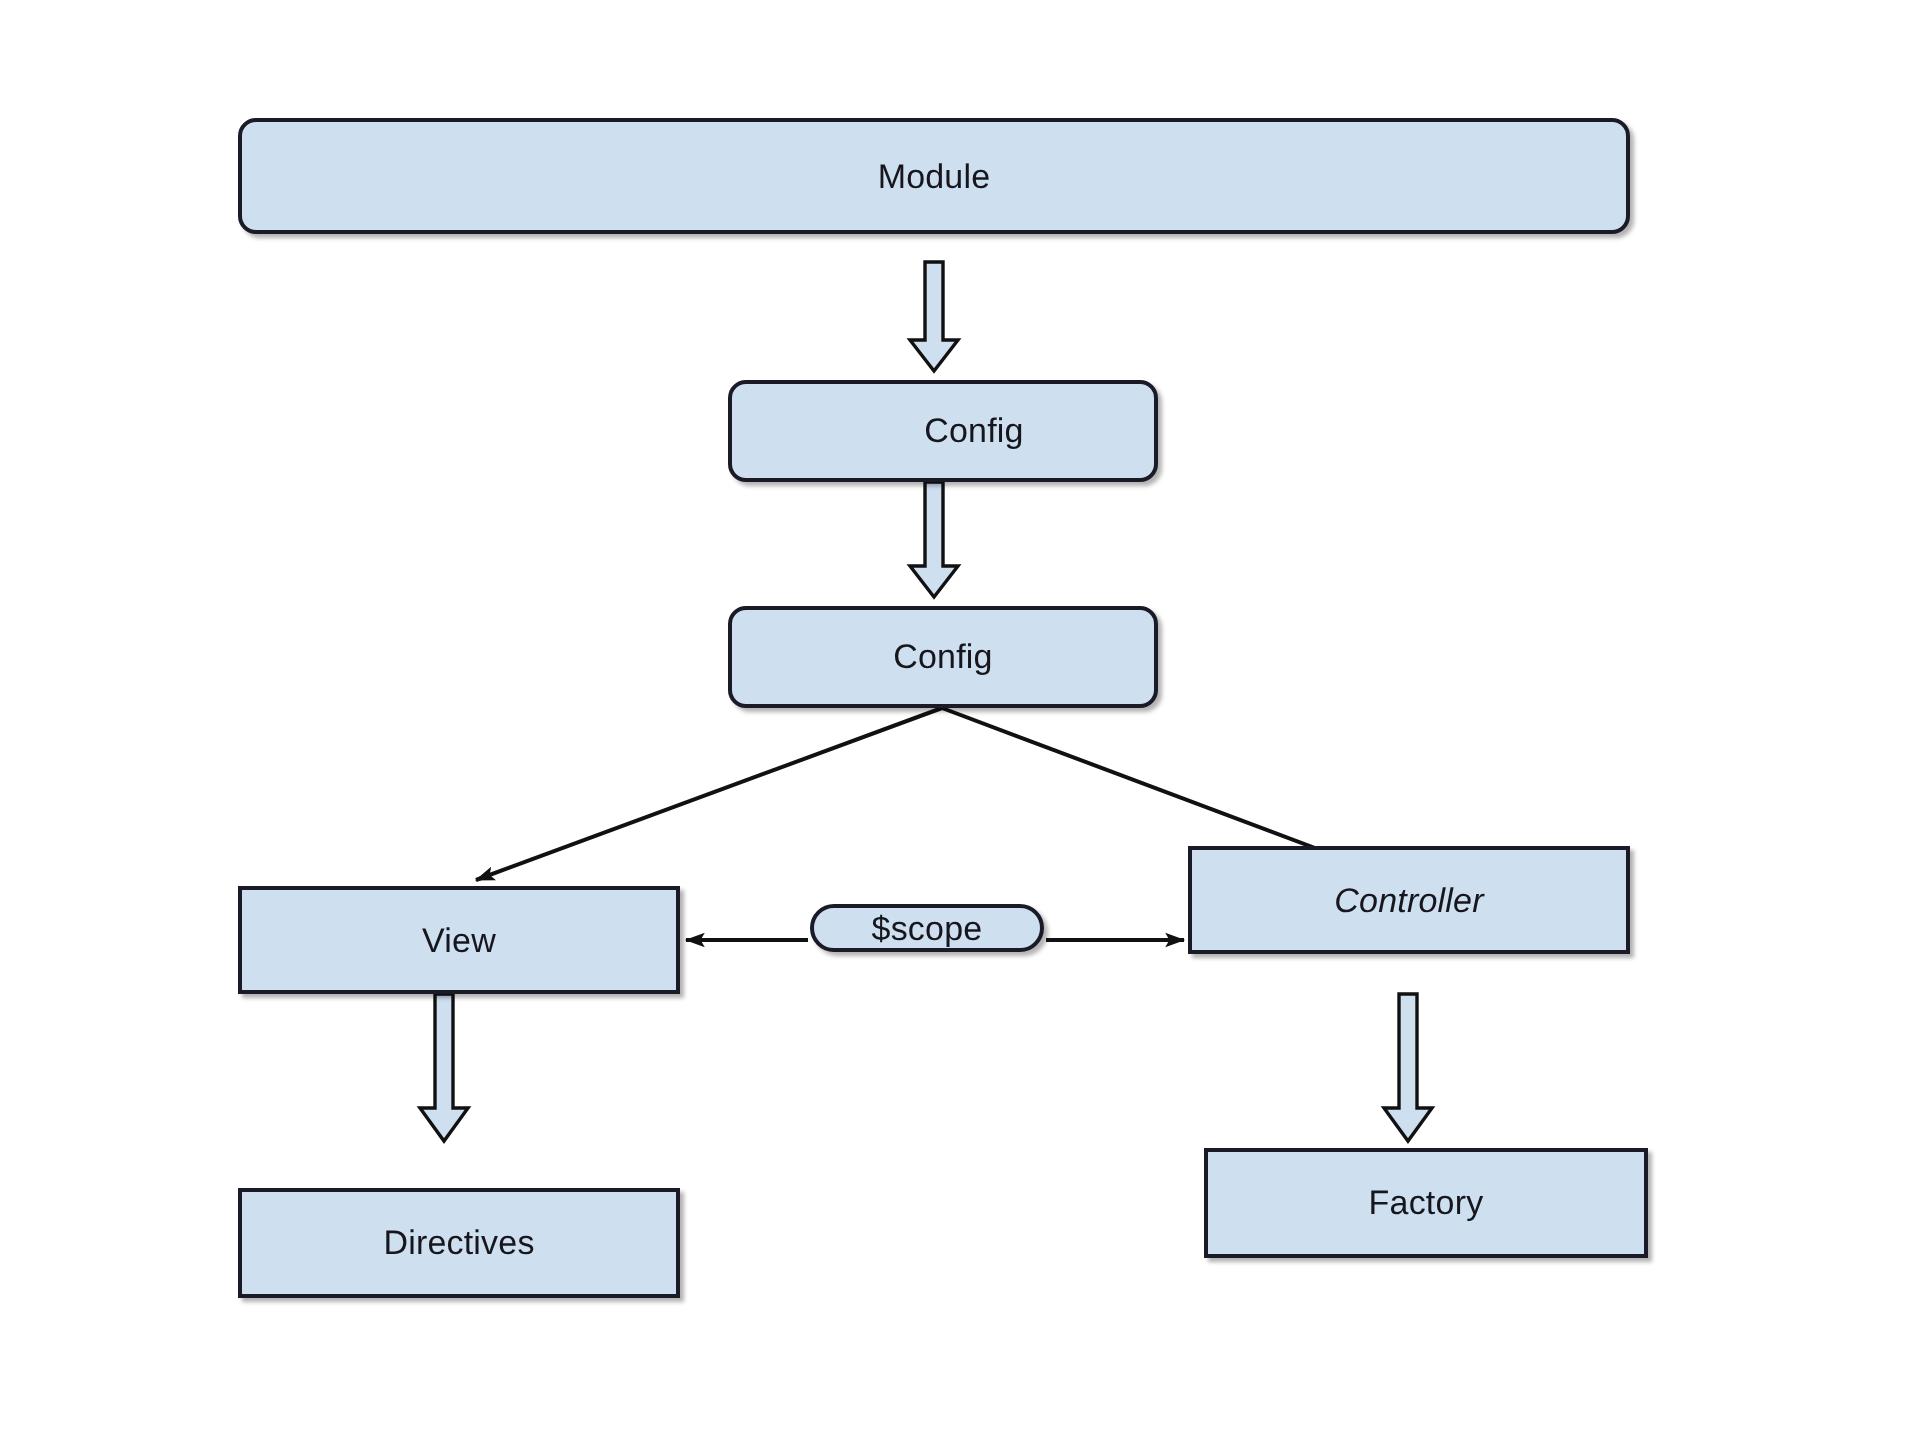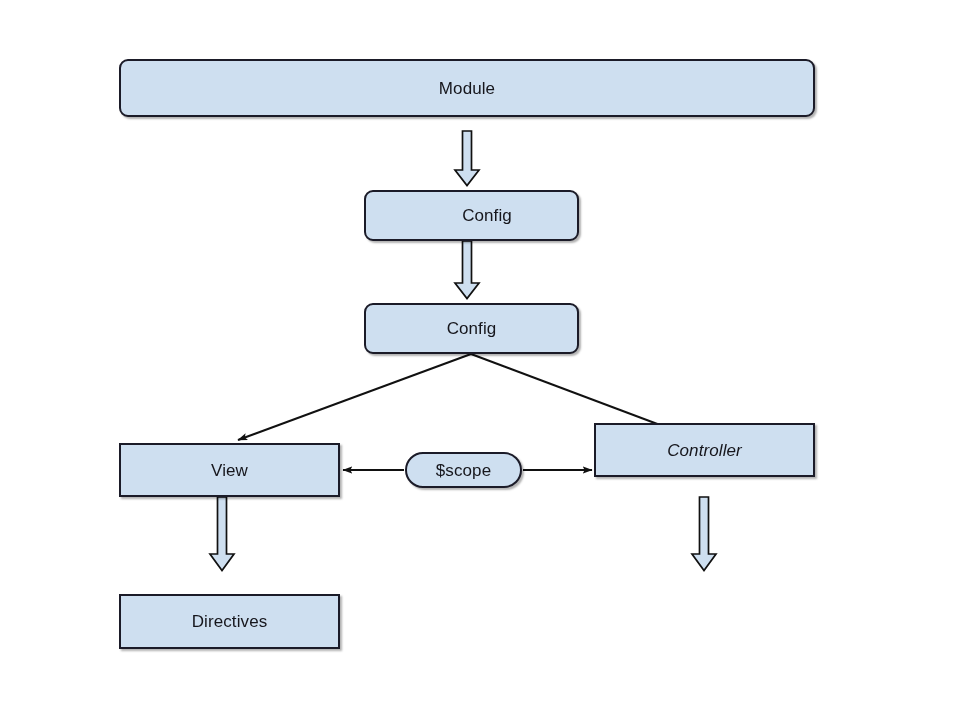"$scope" div.node { height: 36px -> 24px }
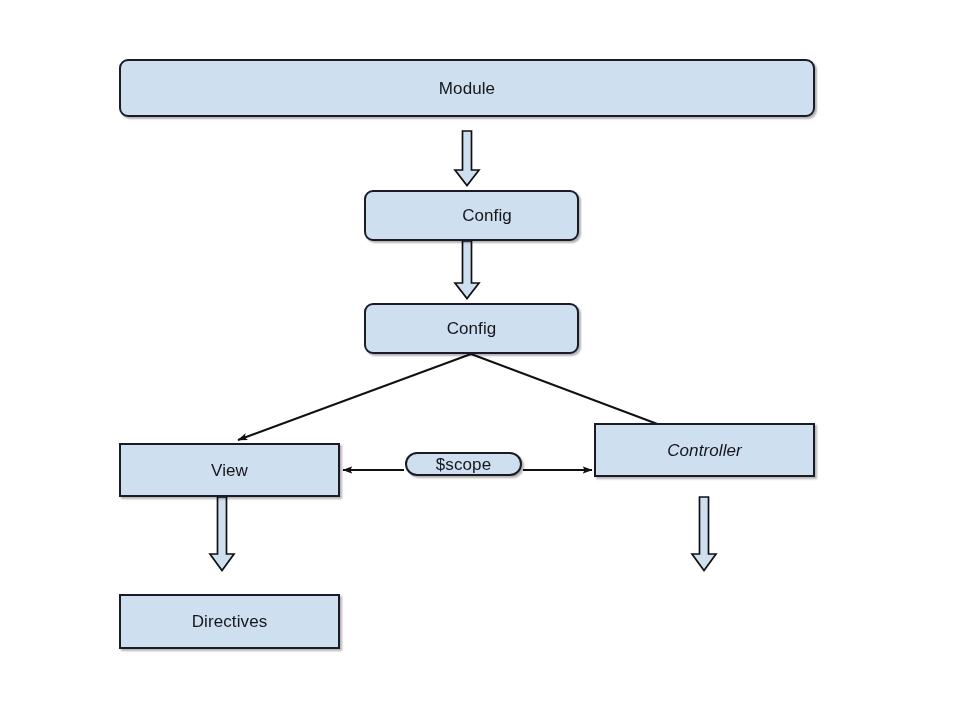"Factory" div.node { html: none -> <div> <span>Factory</span> </div> }
